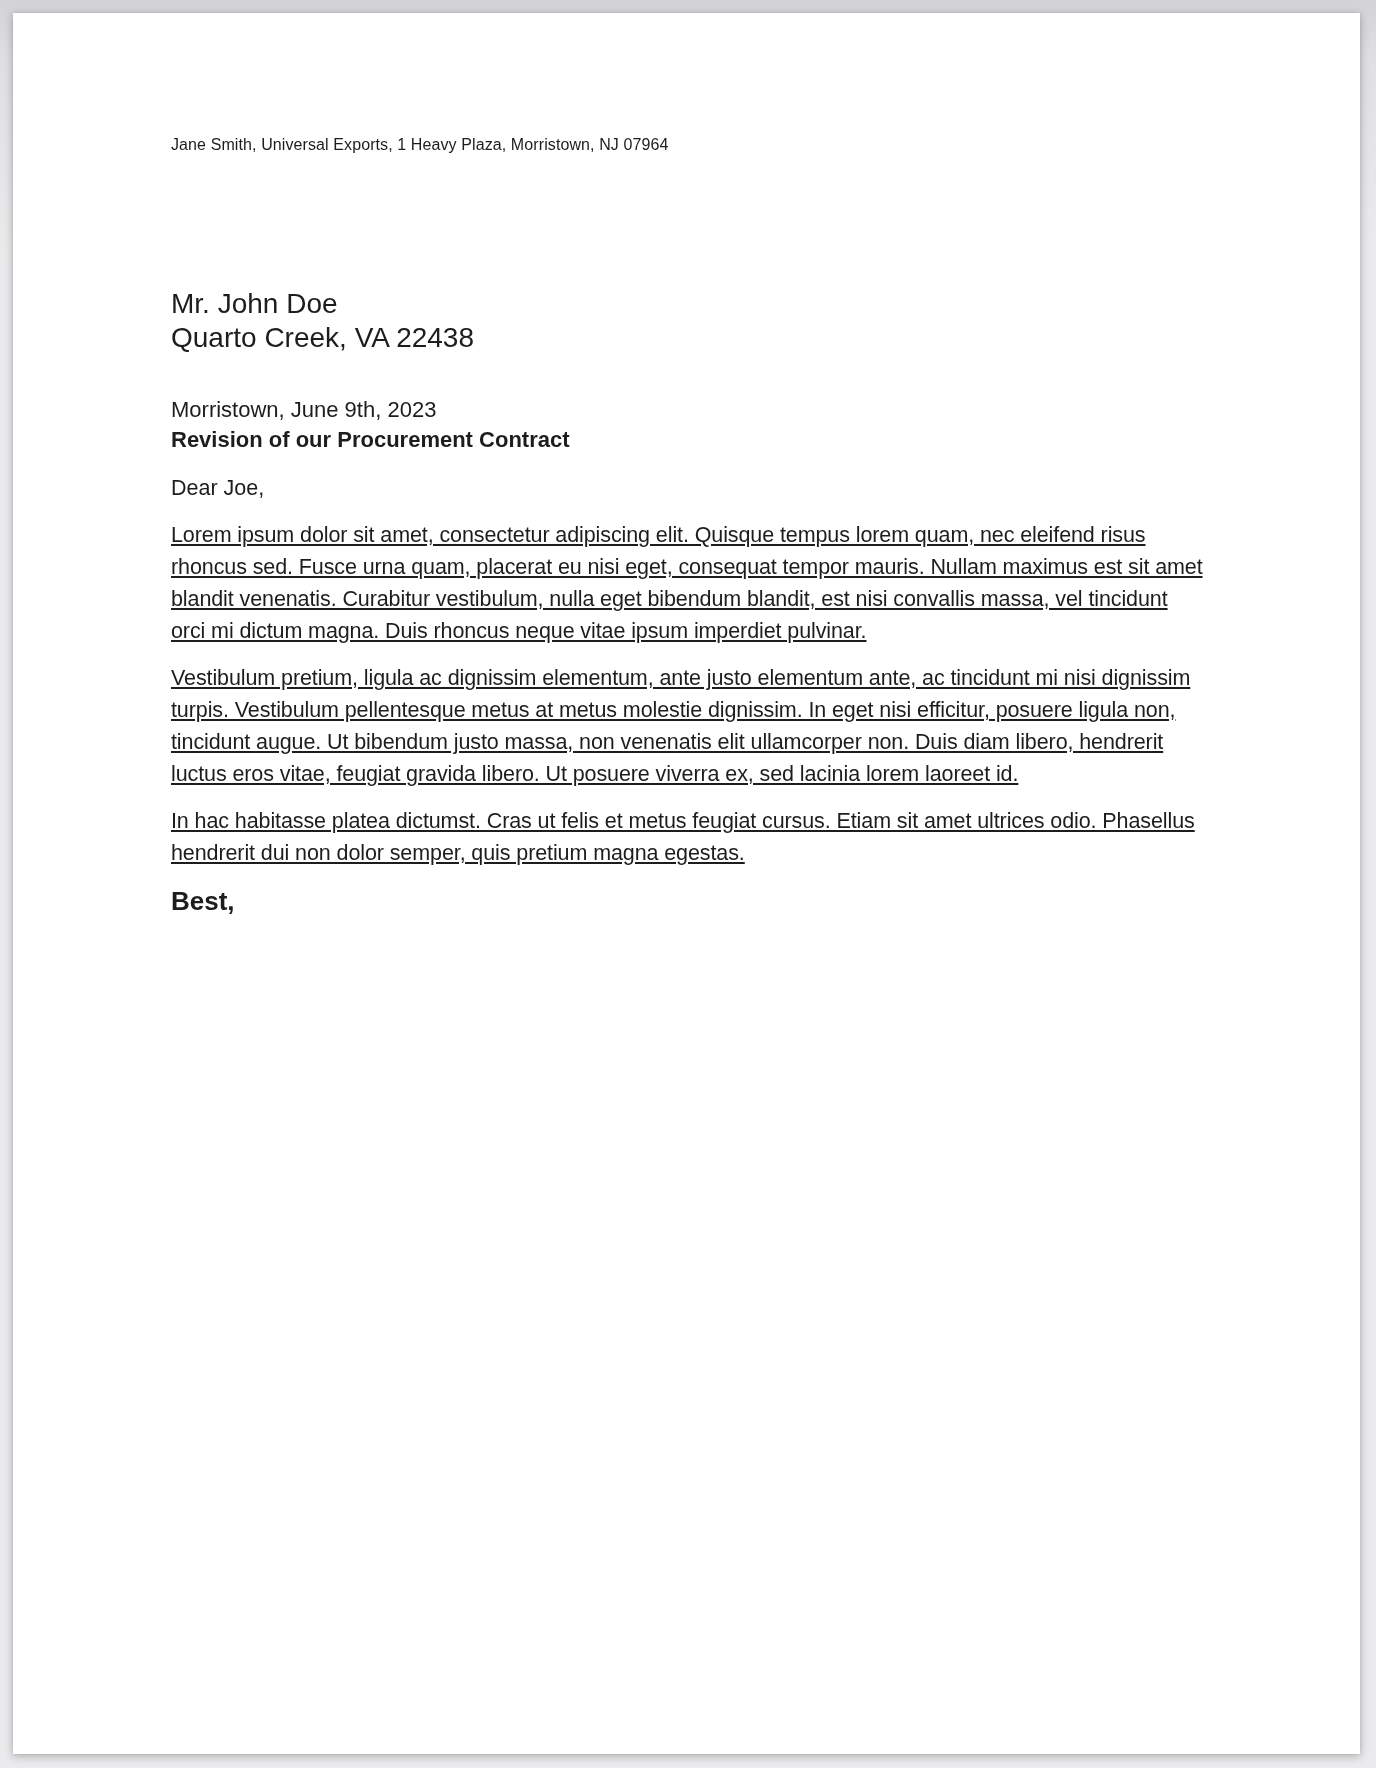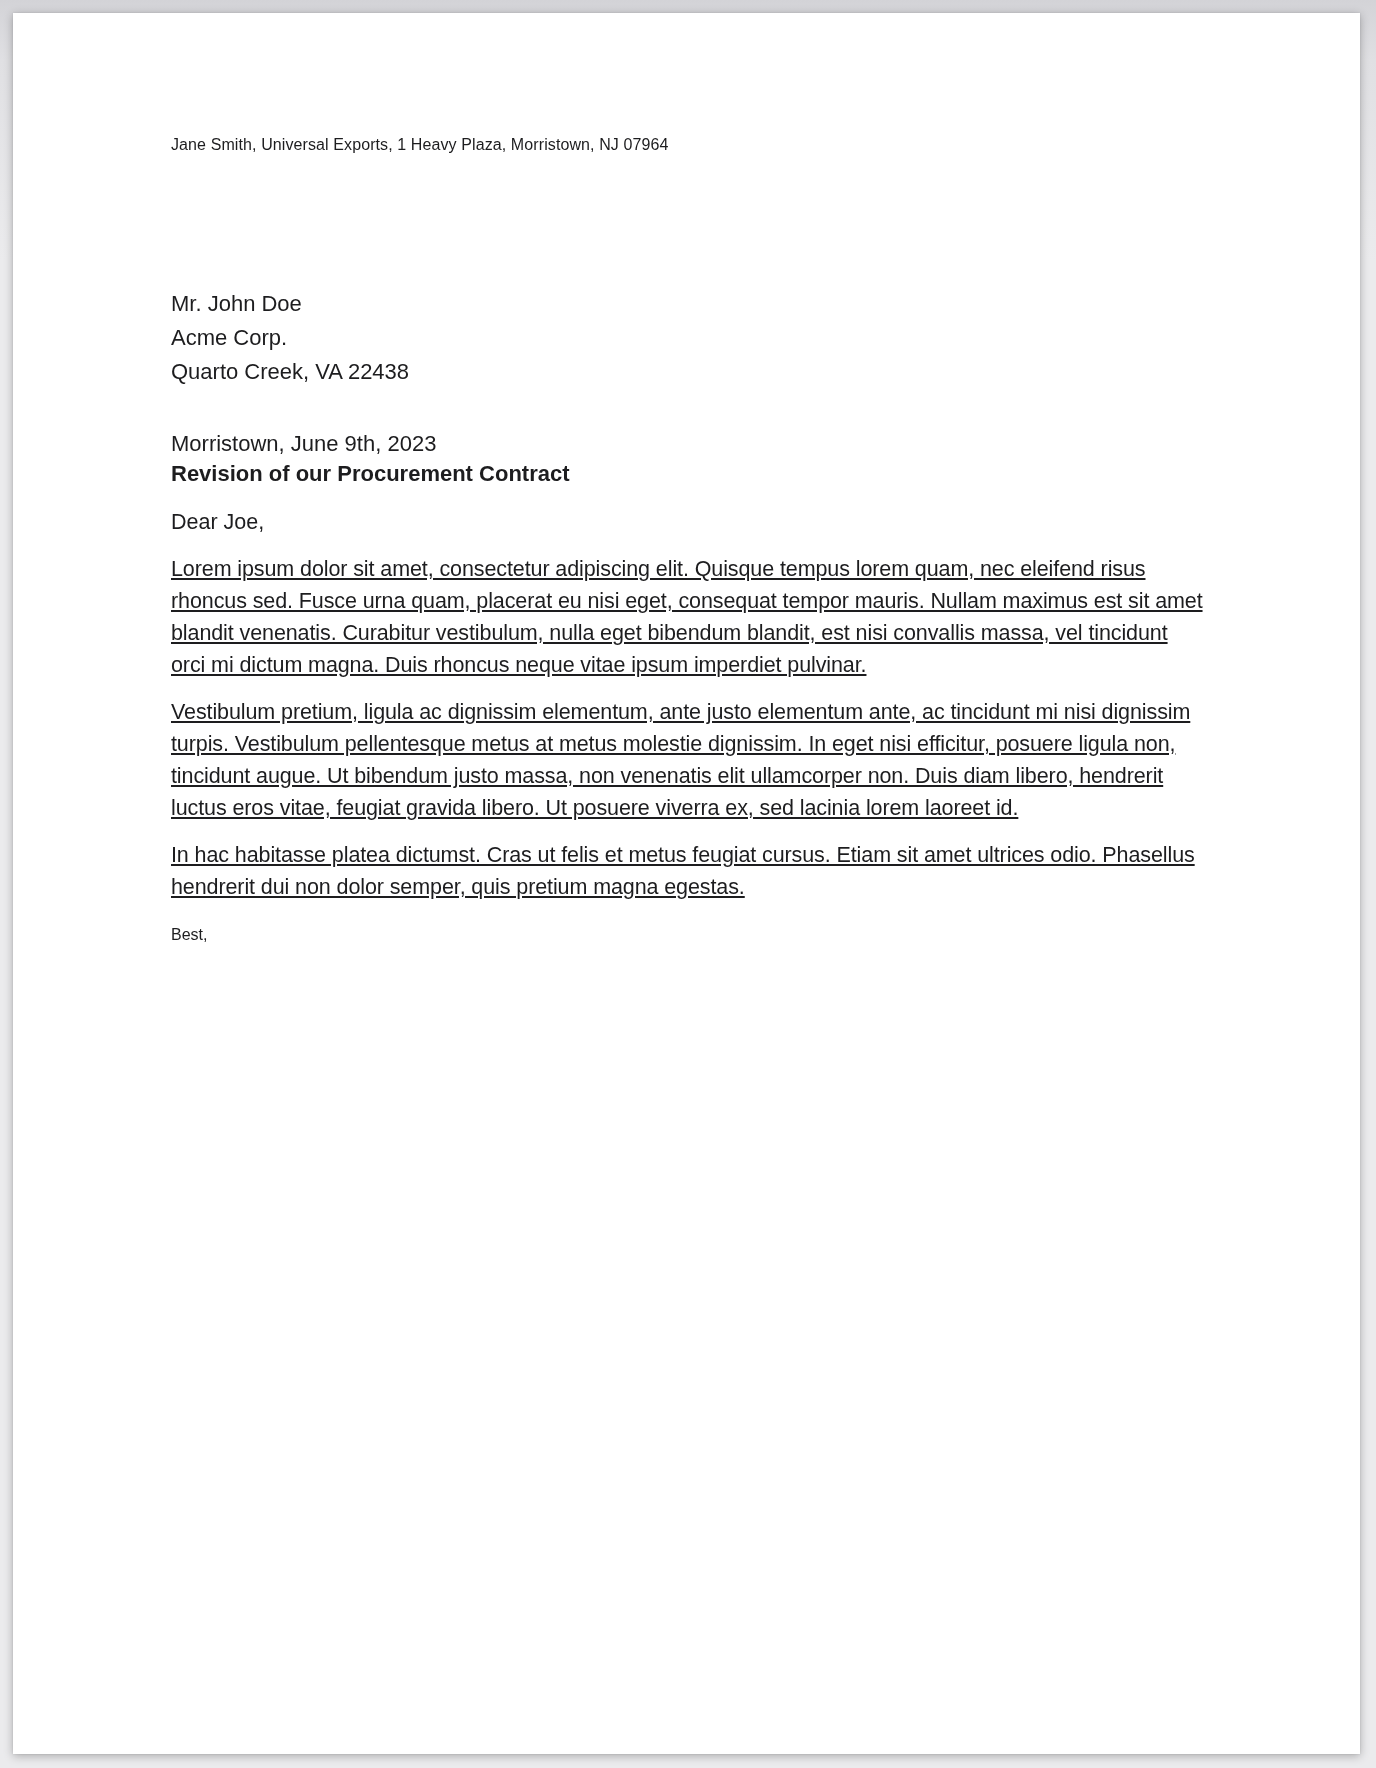"Mr. John Doe" .recipient { font-size: 22px -> 28px }
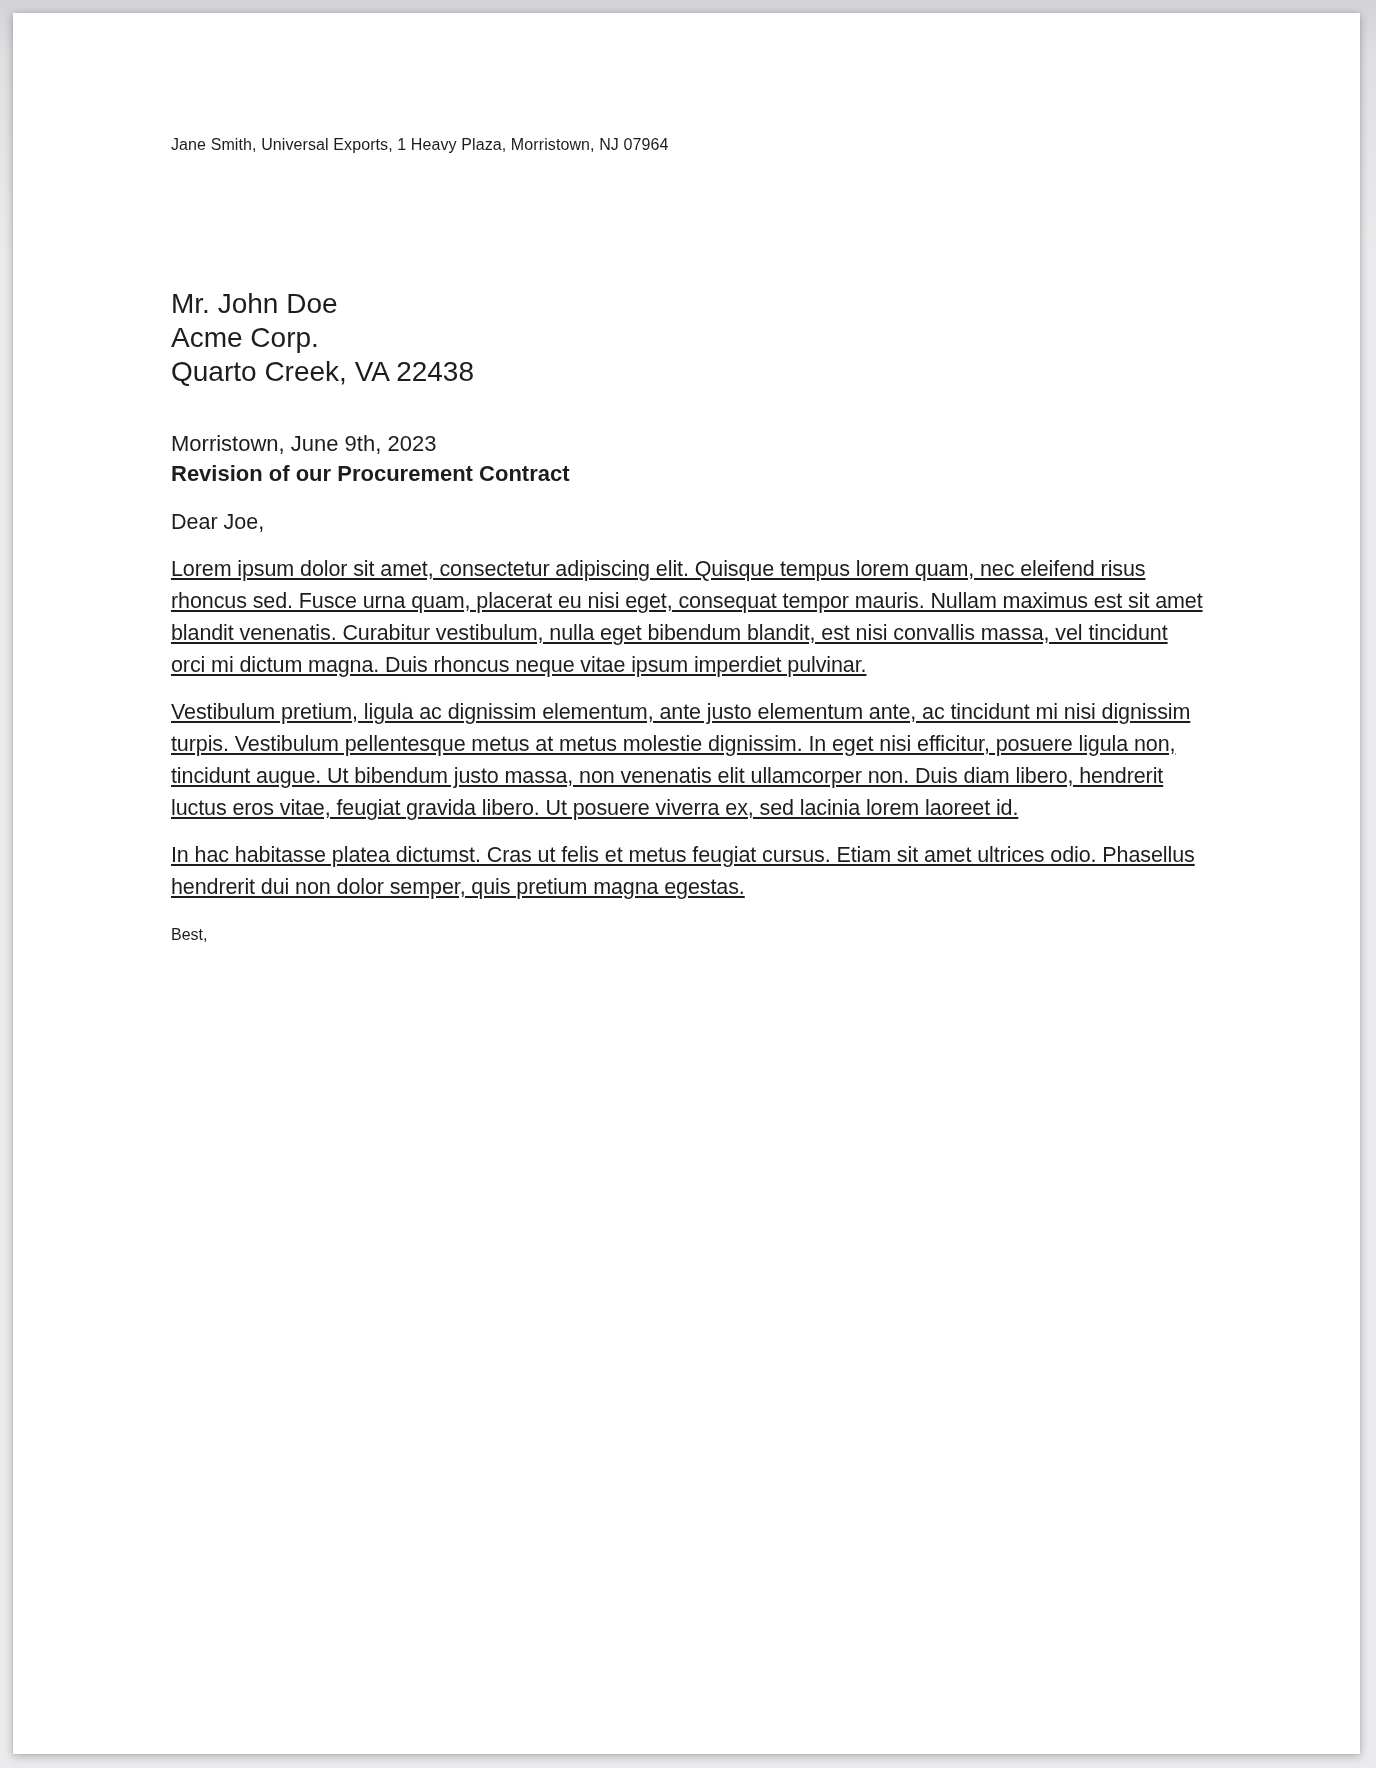"Acme Corp." div { html: <div>Acme Corp.</div> -> none }
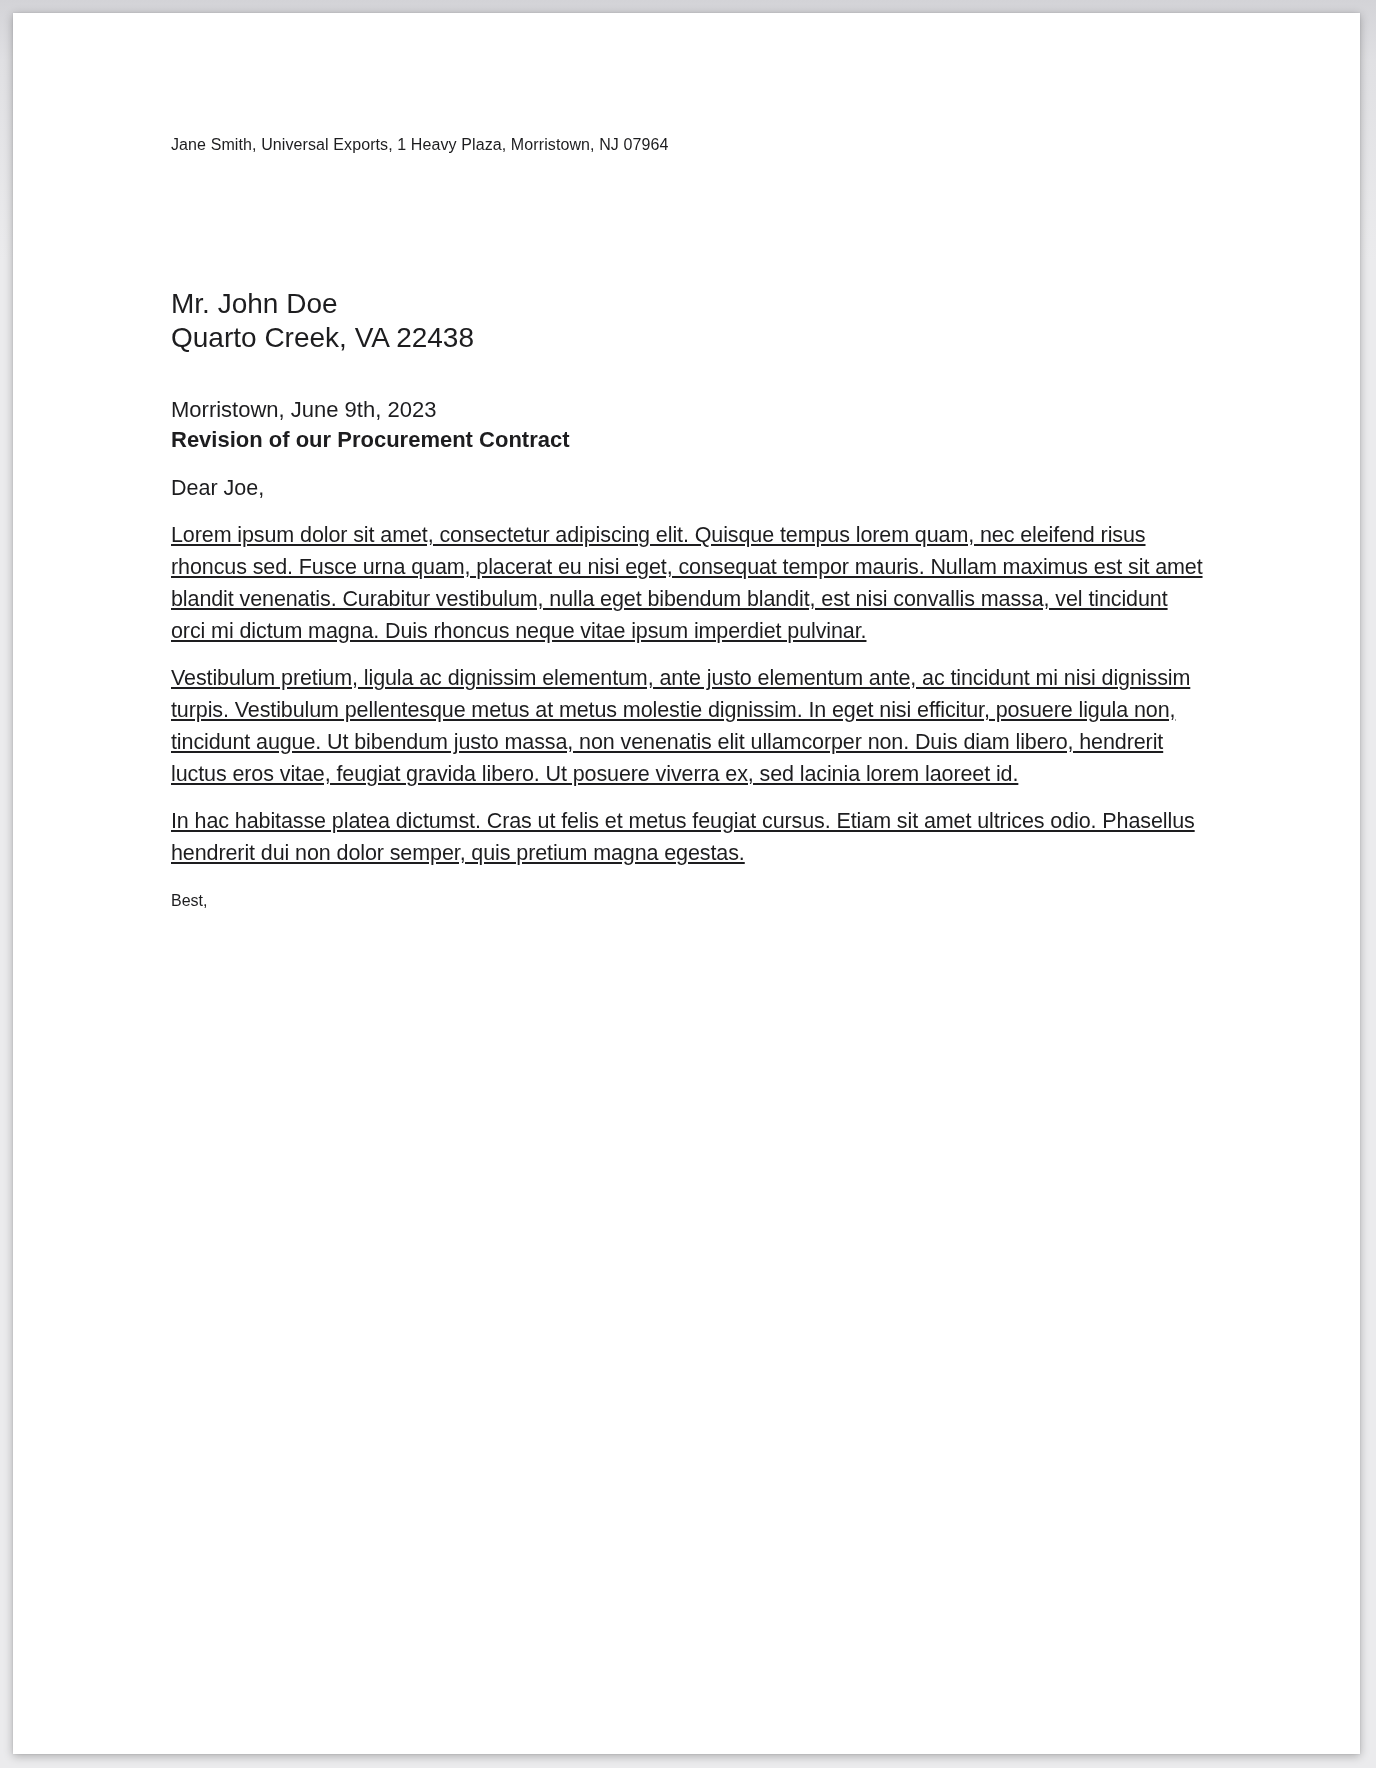"Best," .closing { font-size: 16px -> 26px; font-weight: none -> bold }
